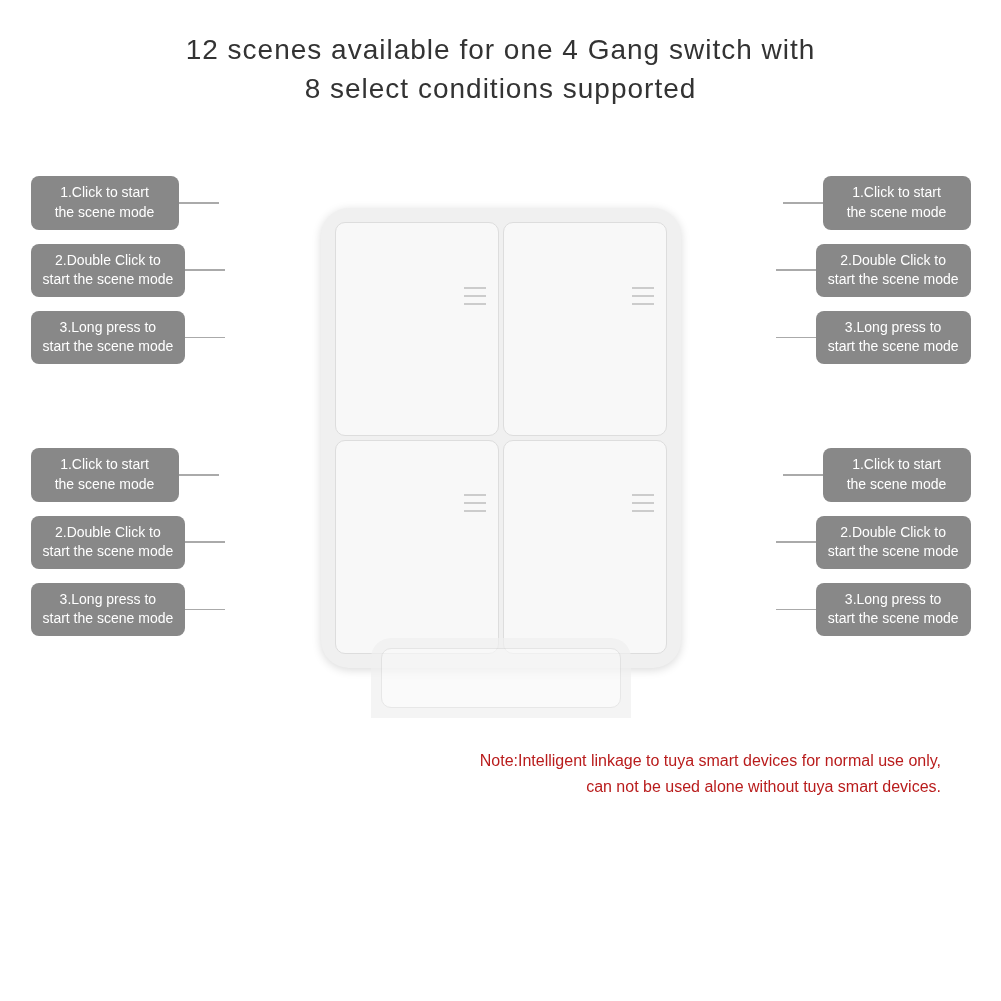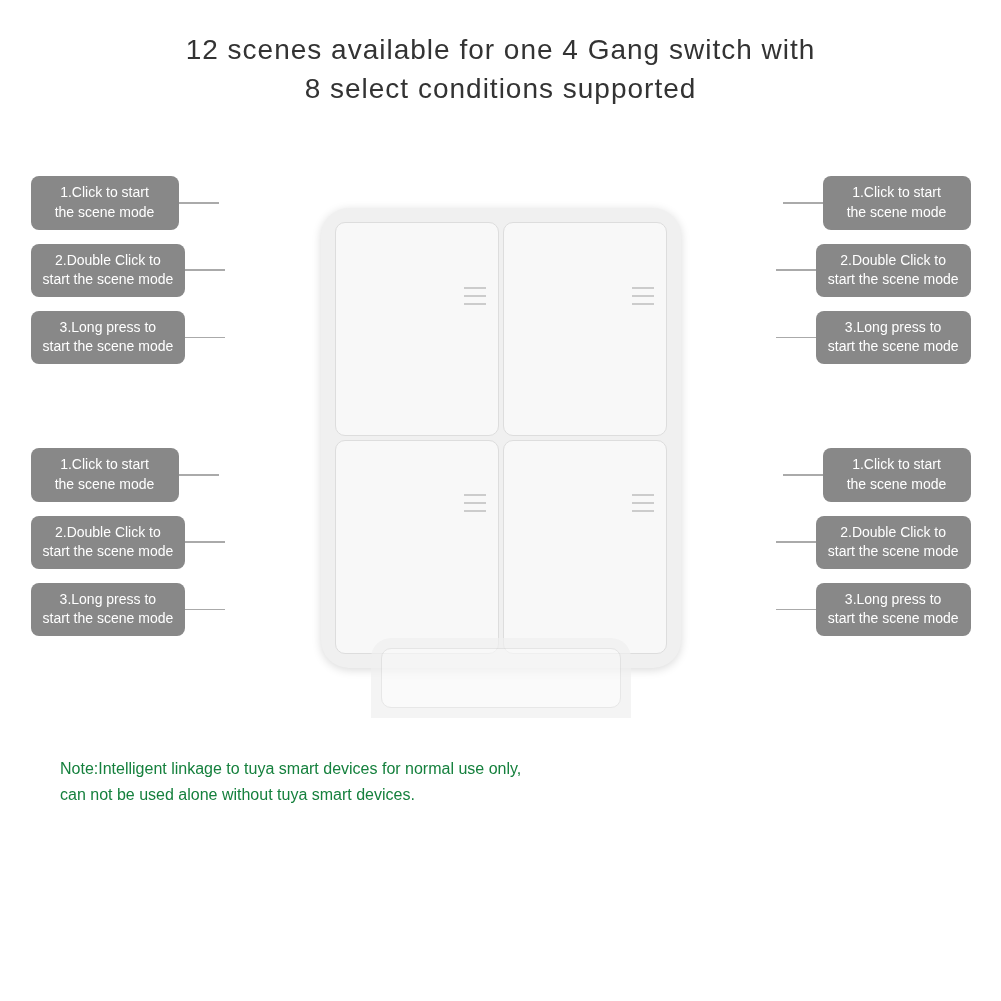"Note:Intelligent linkage to tuya smart" .note-text { color: #15803d -> #b91c1c; margin-top: 28px -> 20px; text-align: left -> right }
